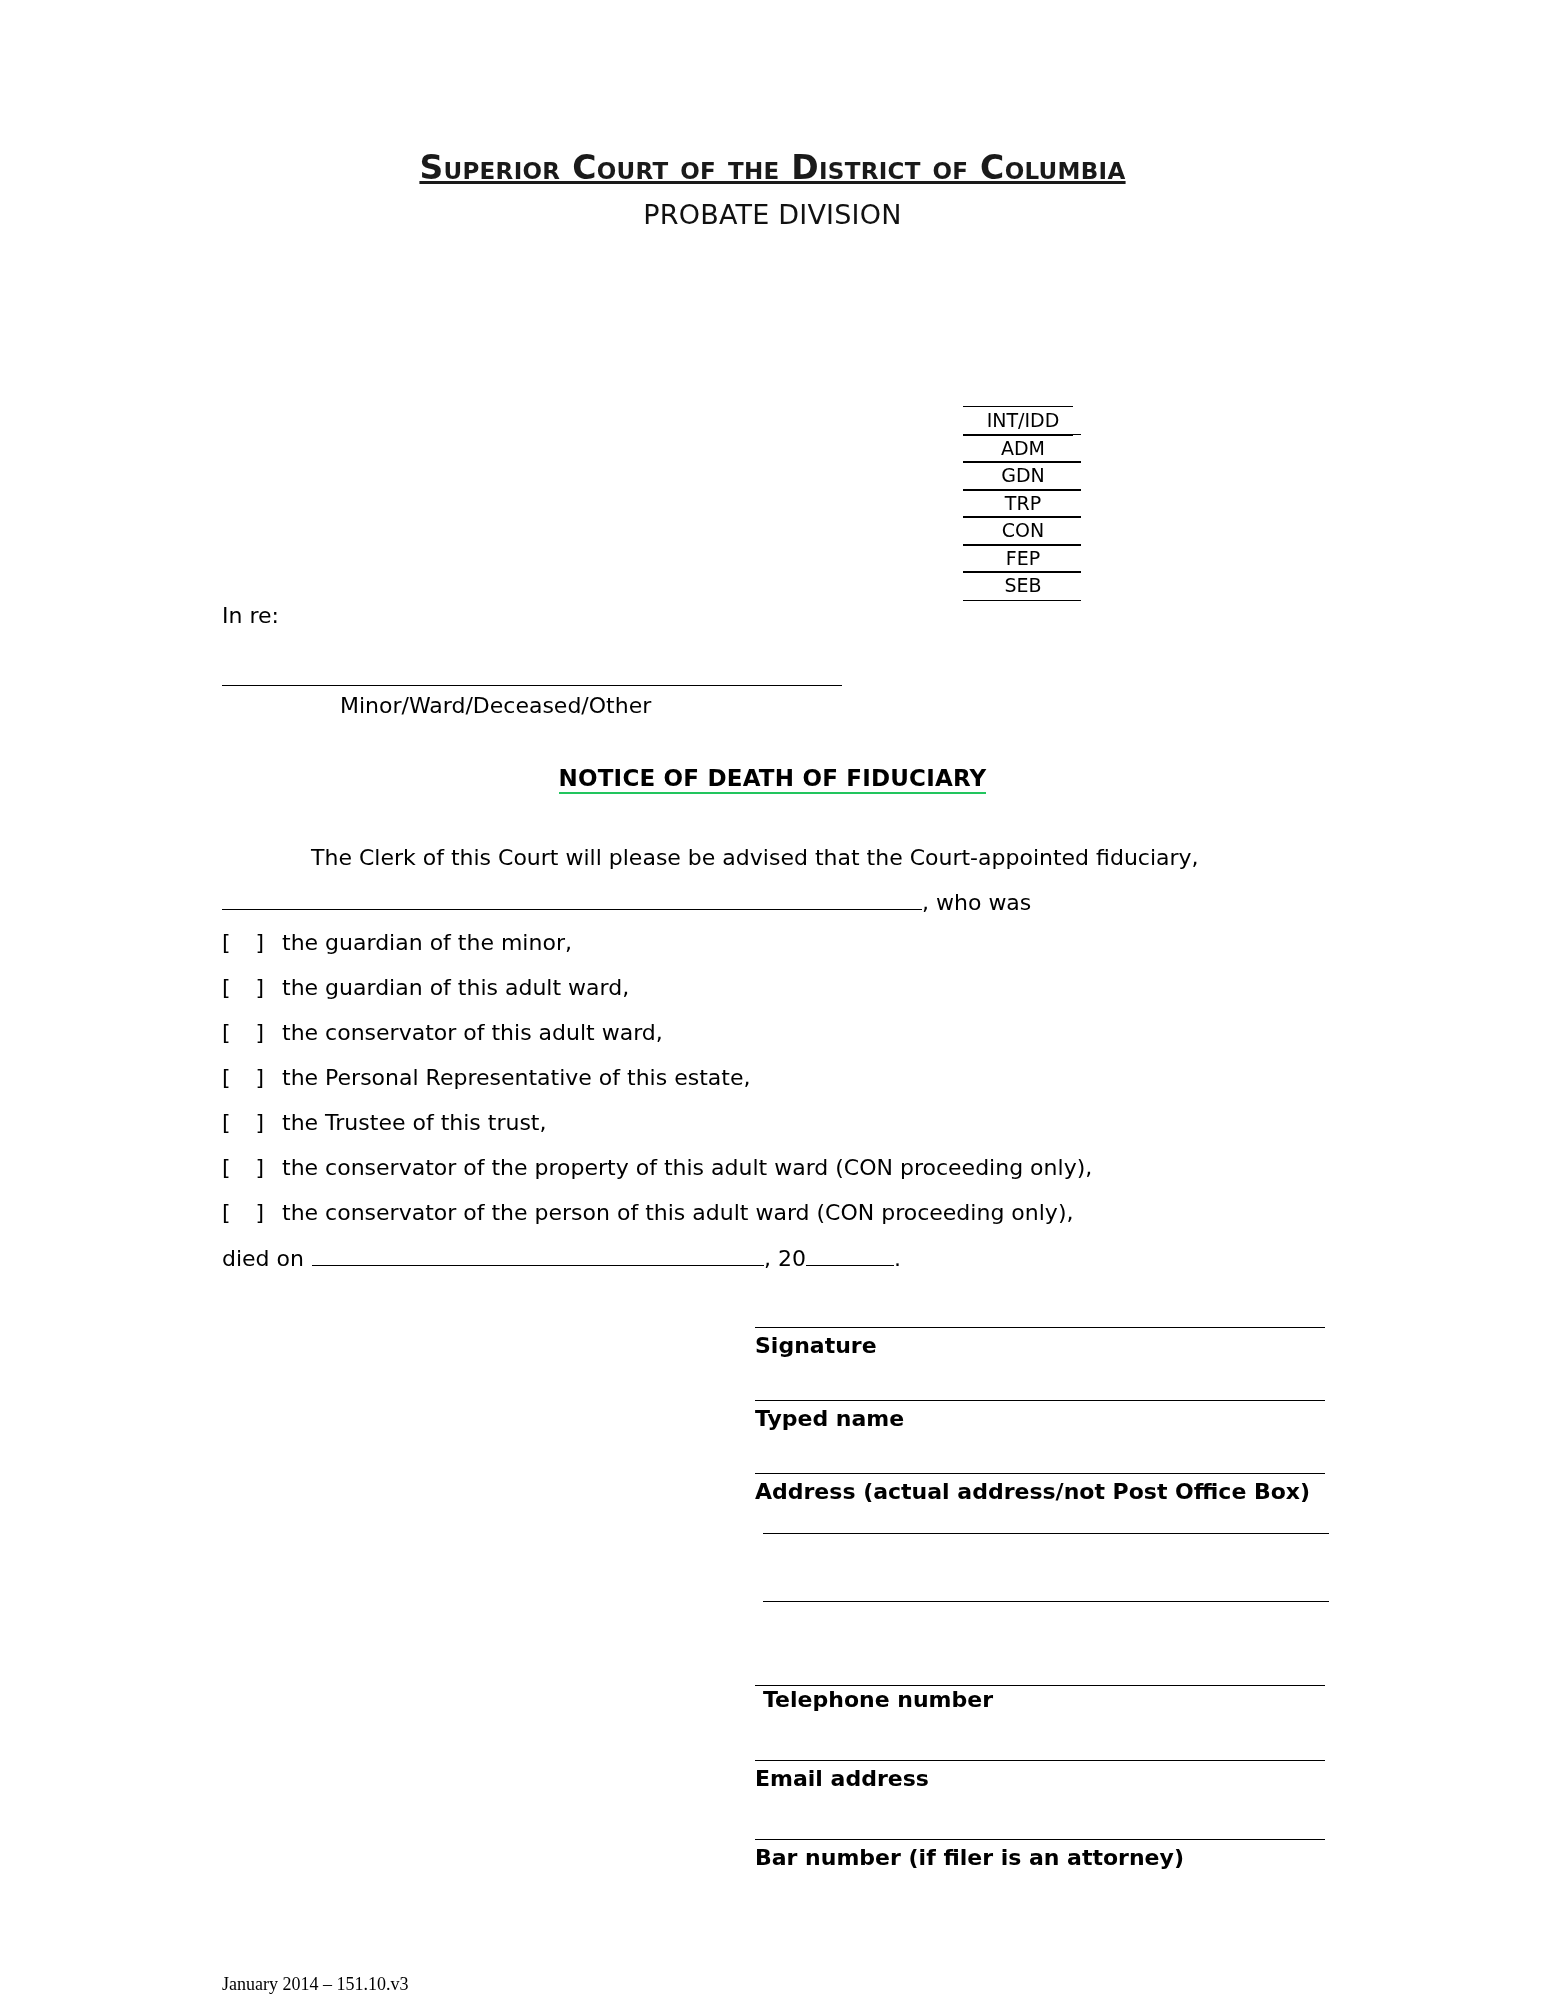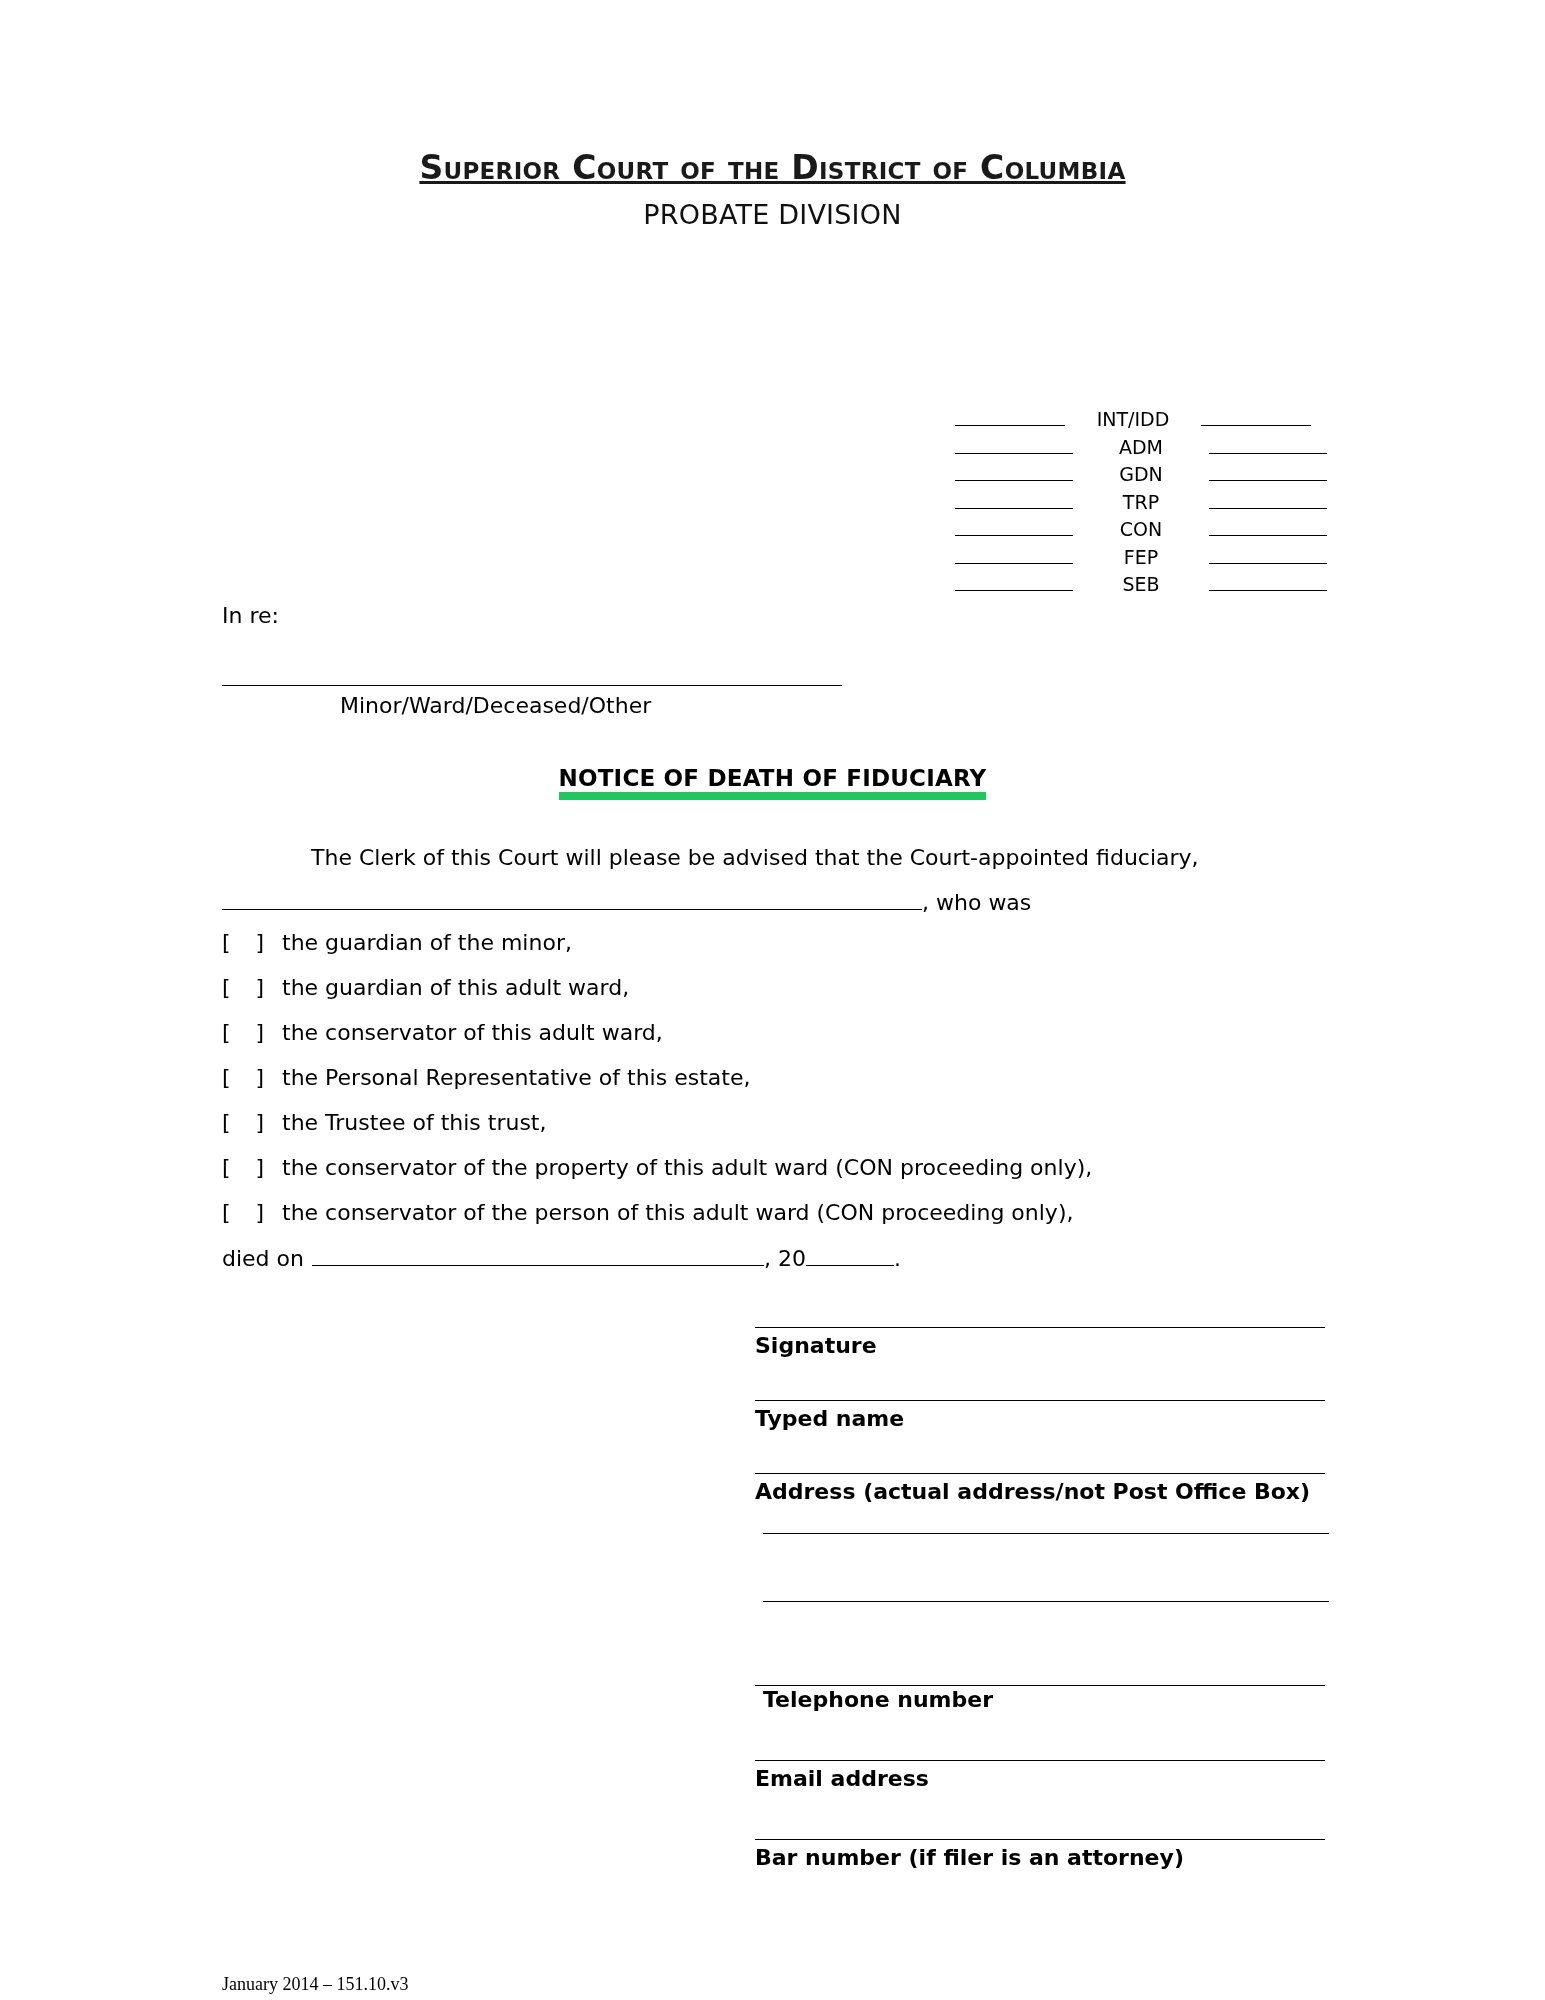"INT/IDD" .code-row { flex-direction: none -> column }
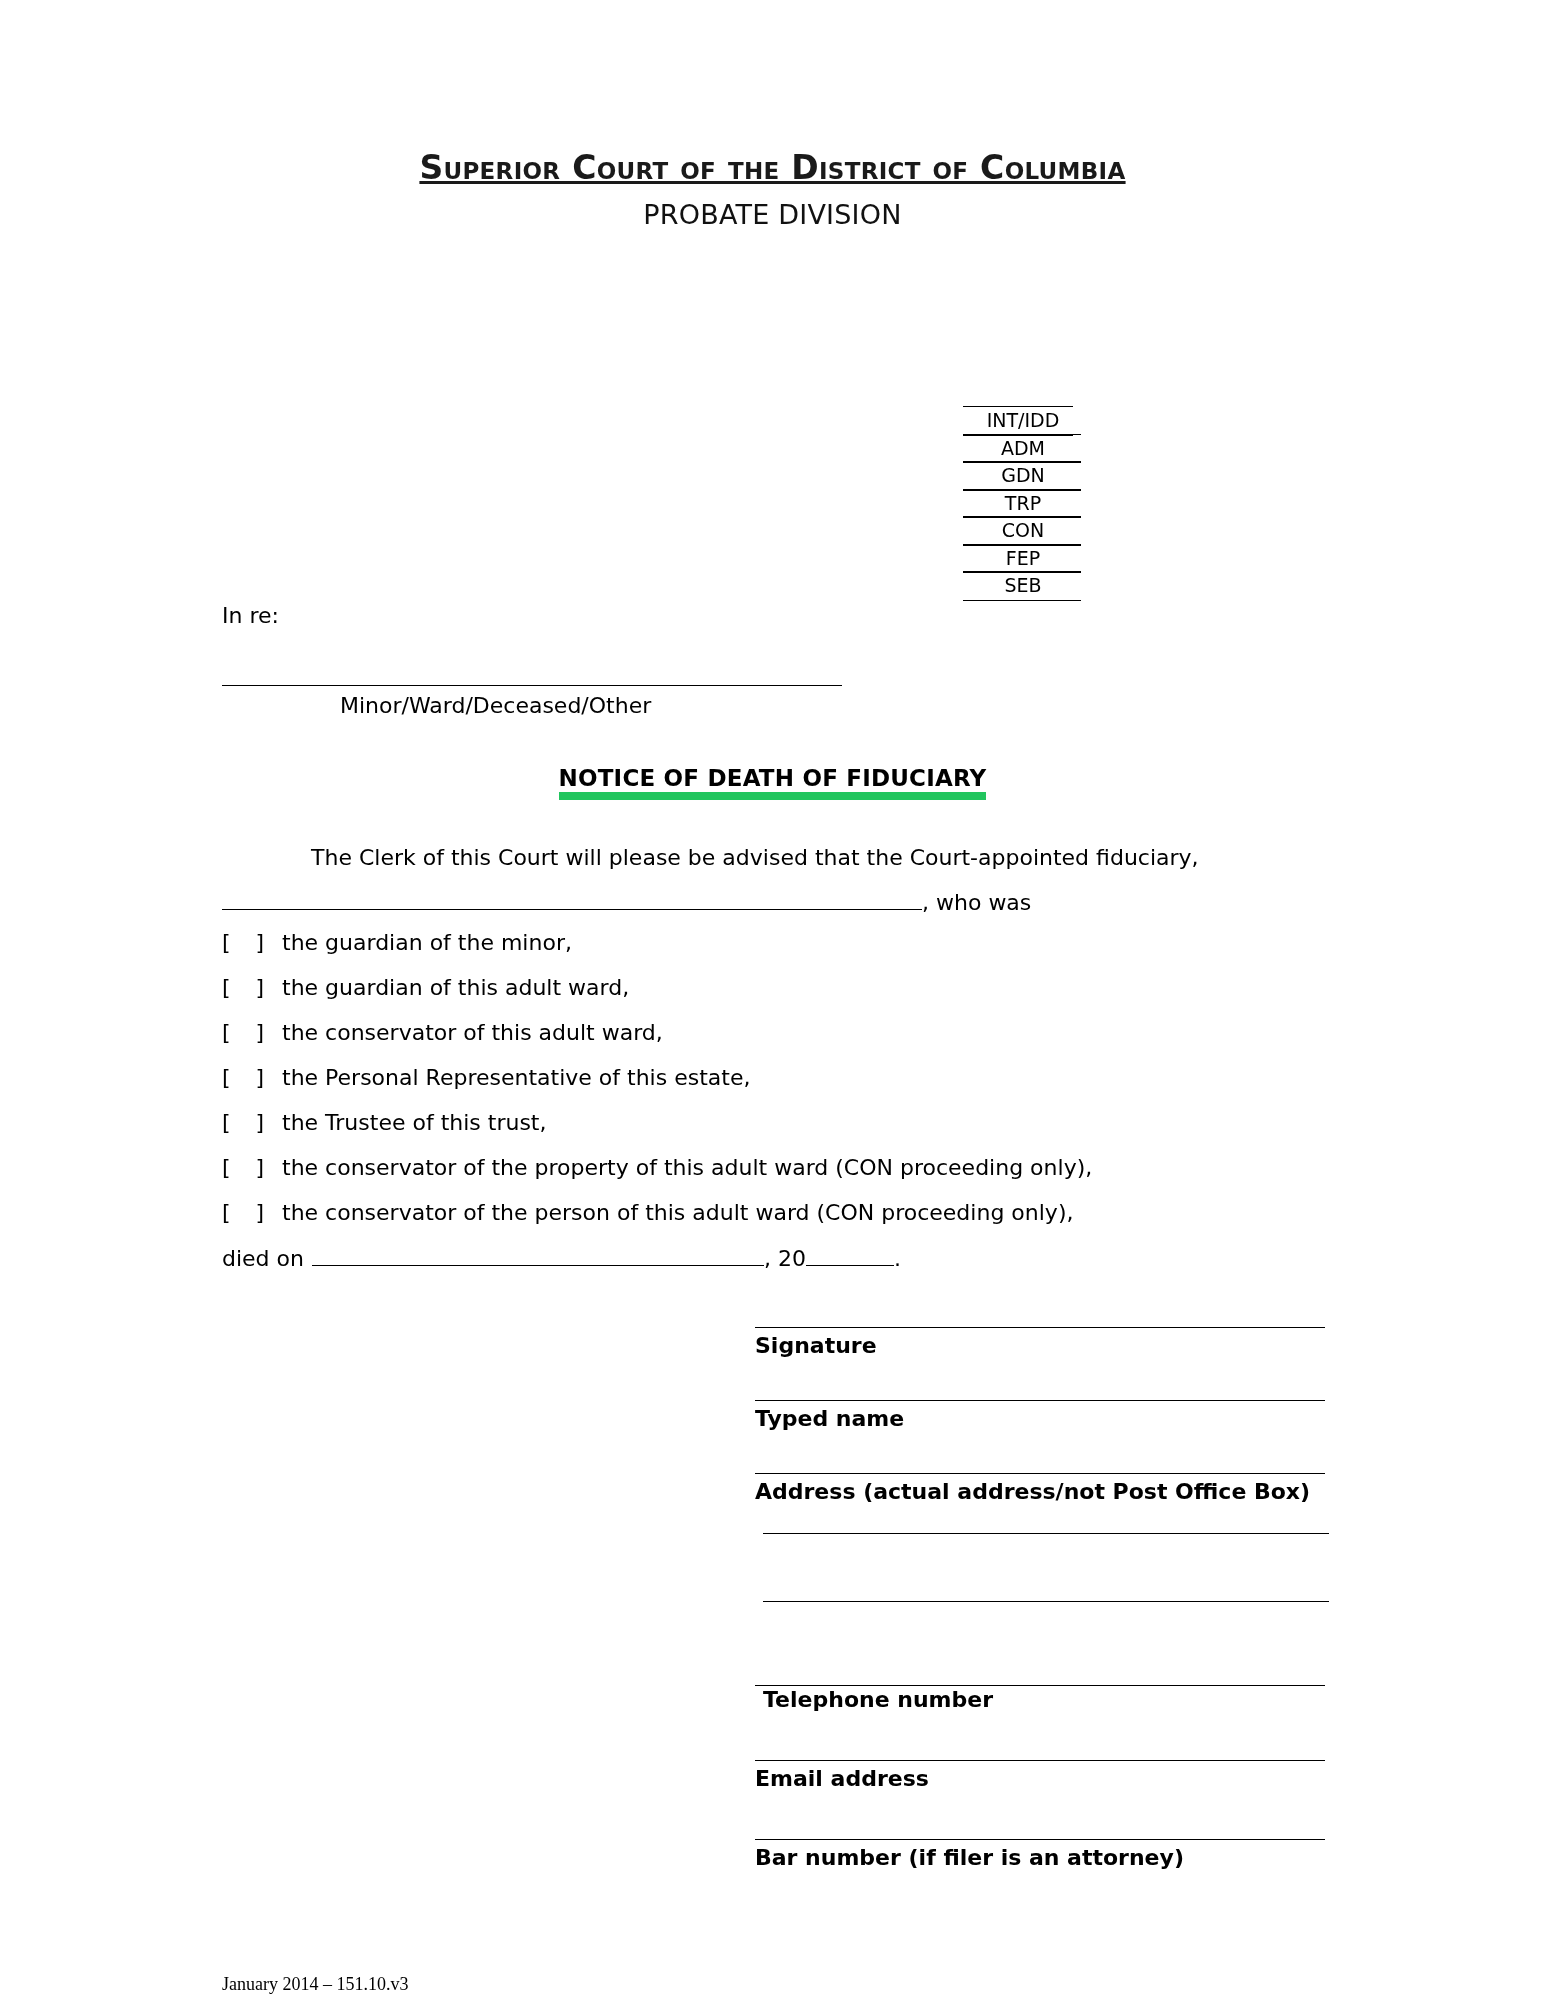"NOTICE OF DEATH OF FIDUCIARY" .doc-title span { border-bottom: 8px solid #22c55e -> 2px solid #22c55e }
